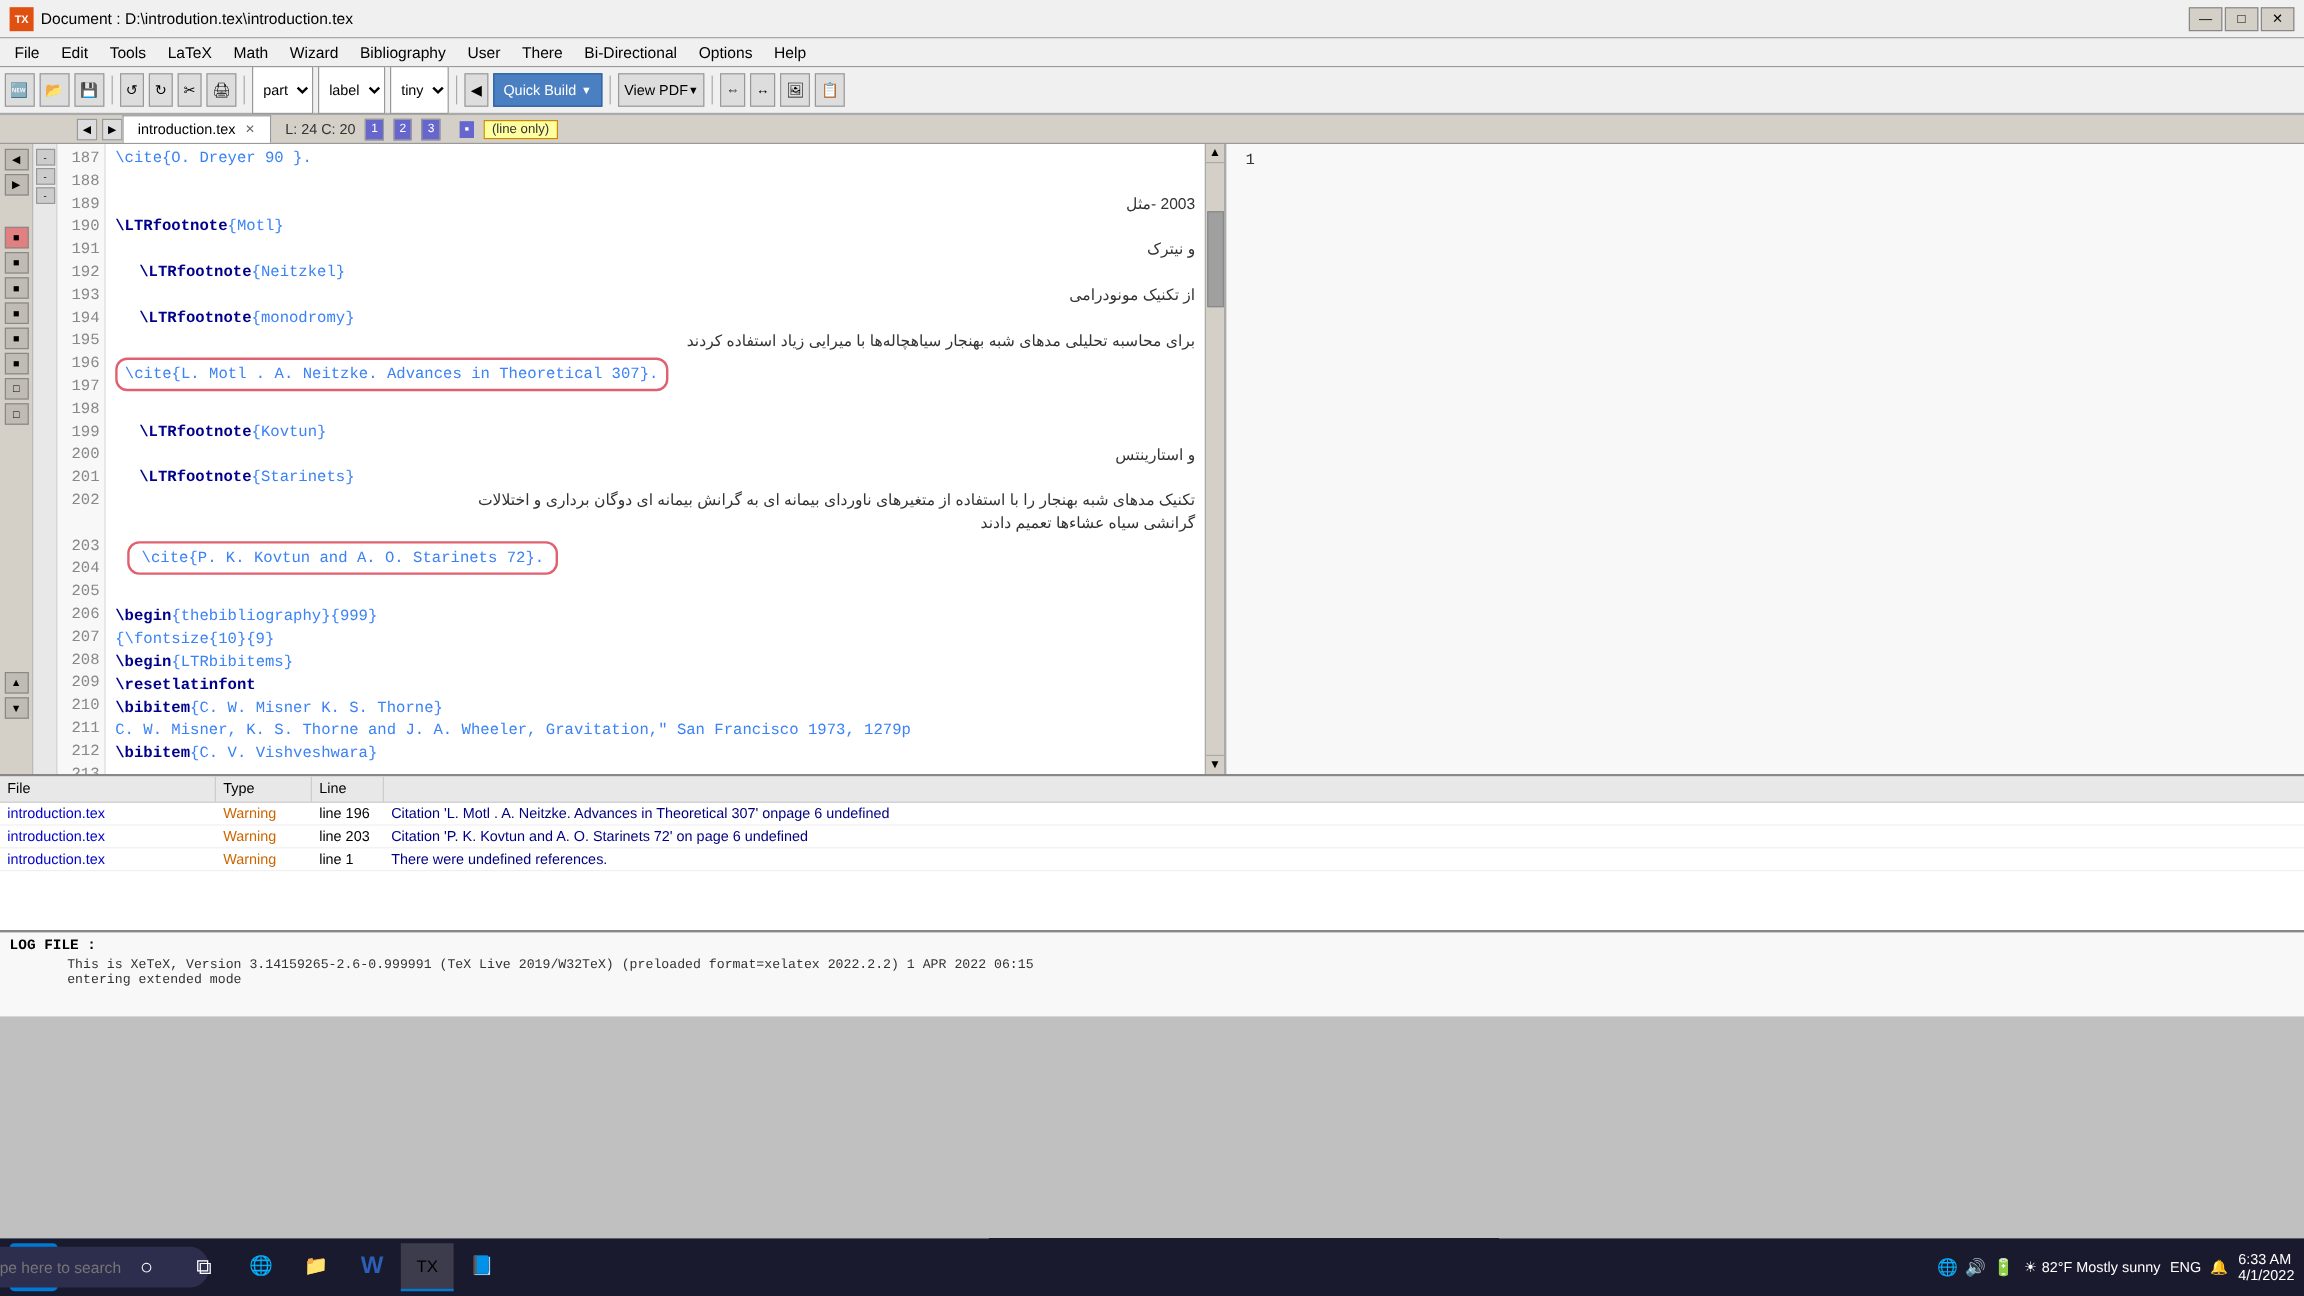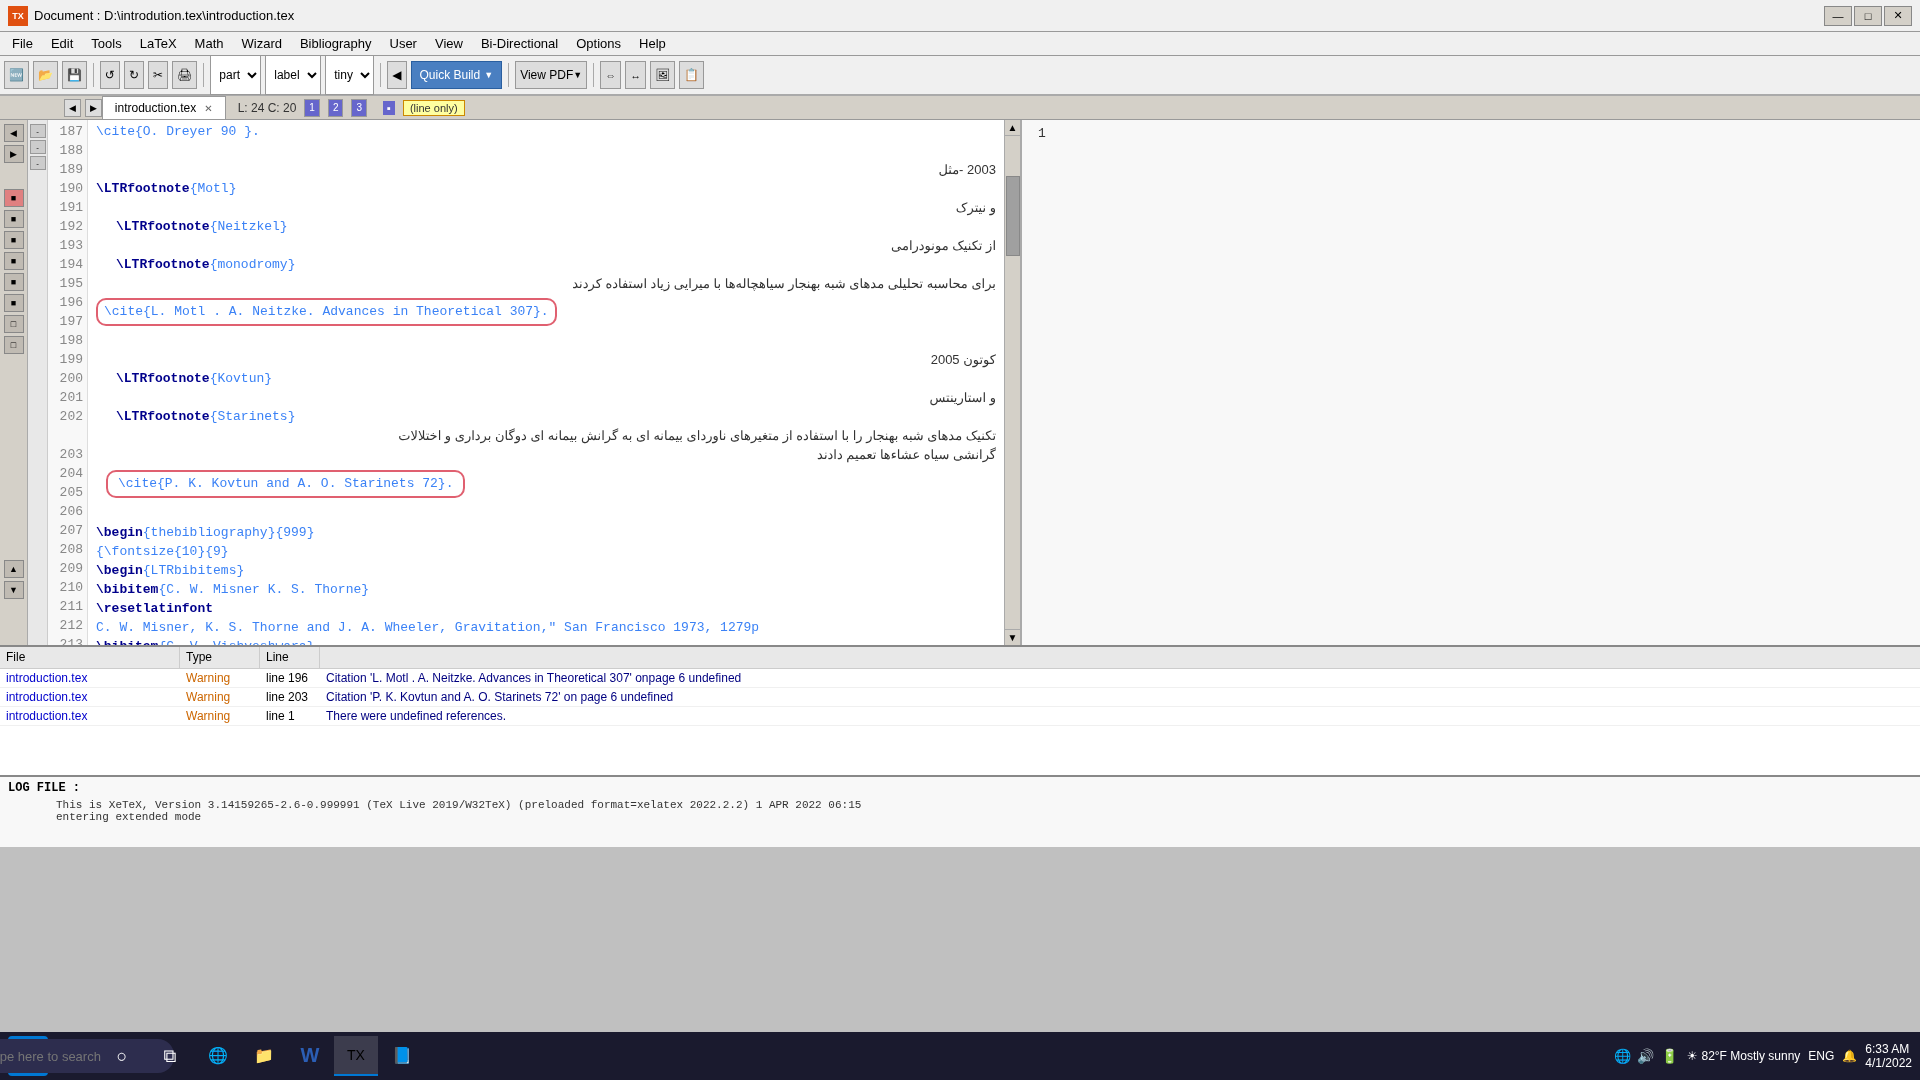"View" span.menu-item { text: View -> There }
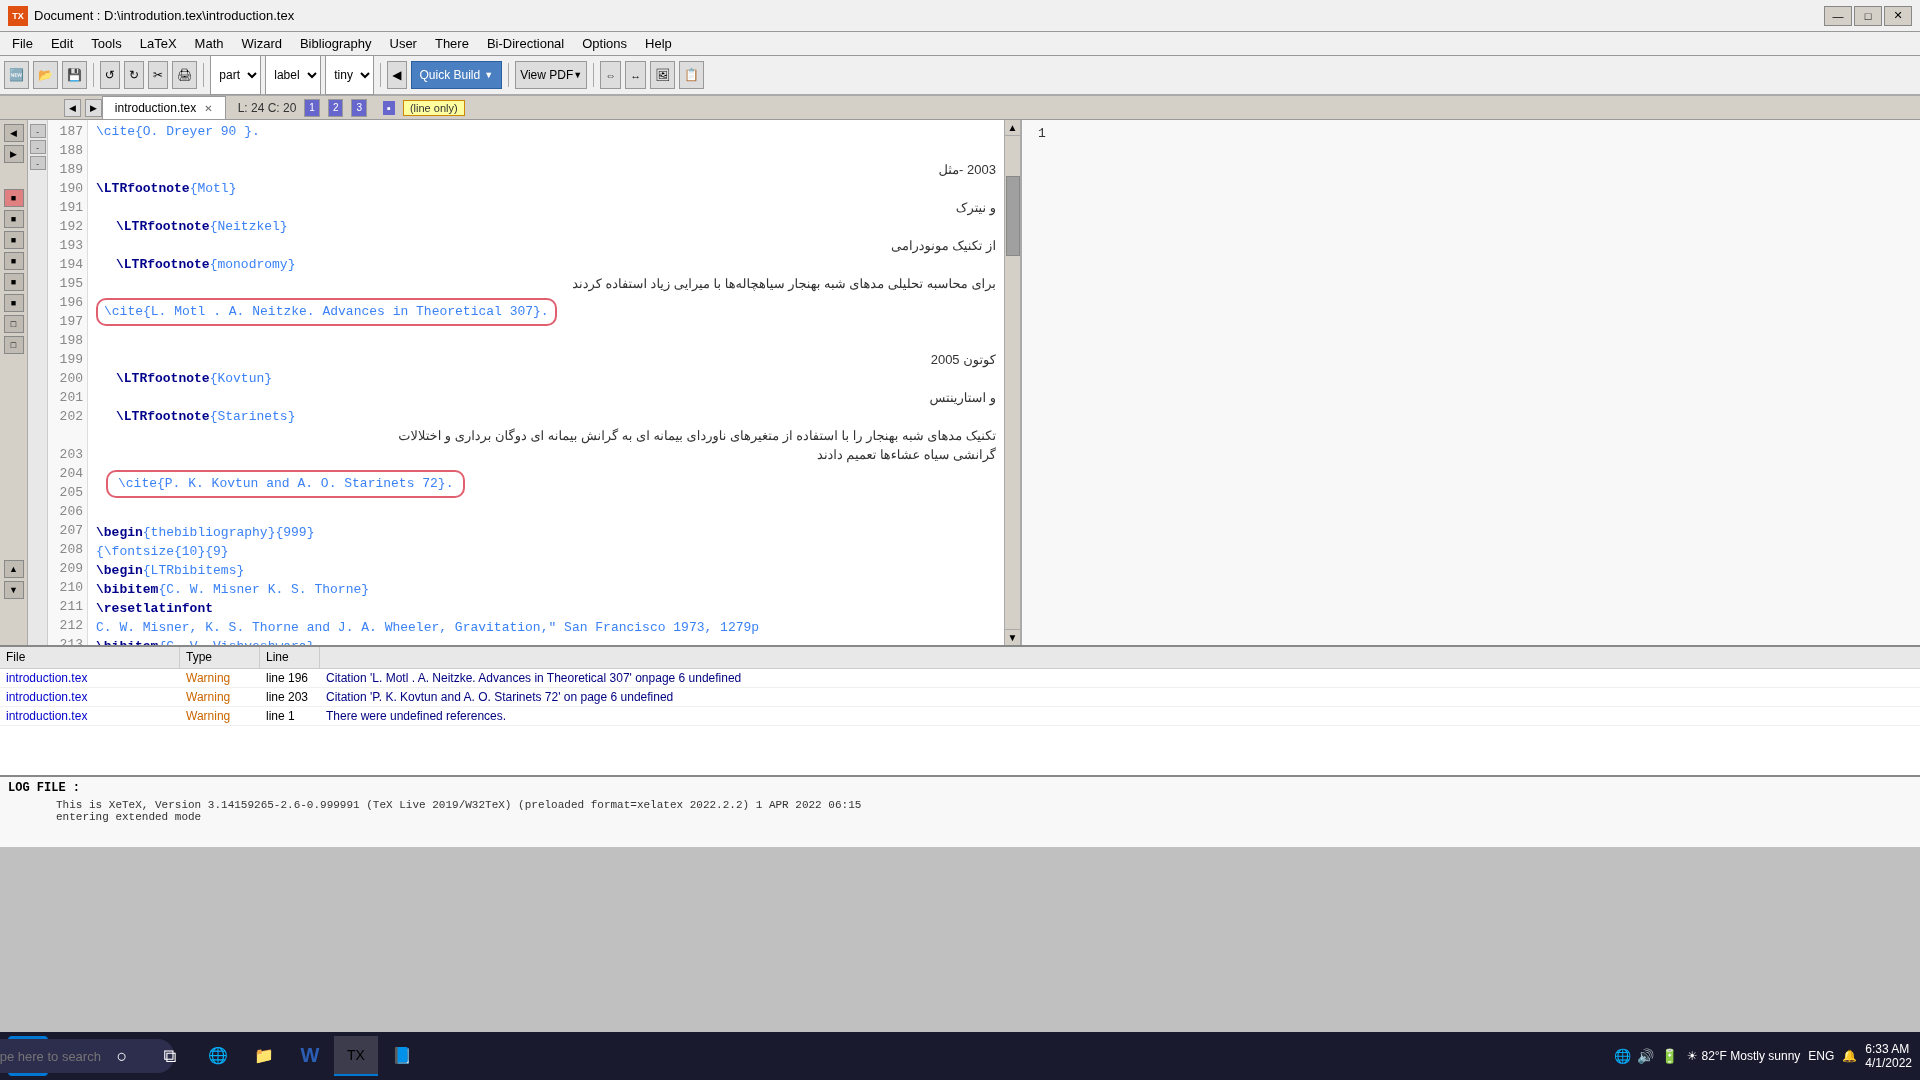"کوتون 2005" div.code-line { html: <div> <span>کوتون 2005</span> </div> -> none }
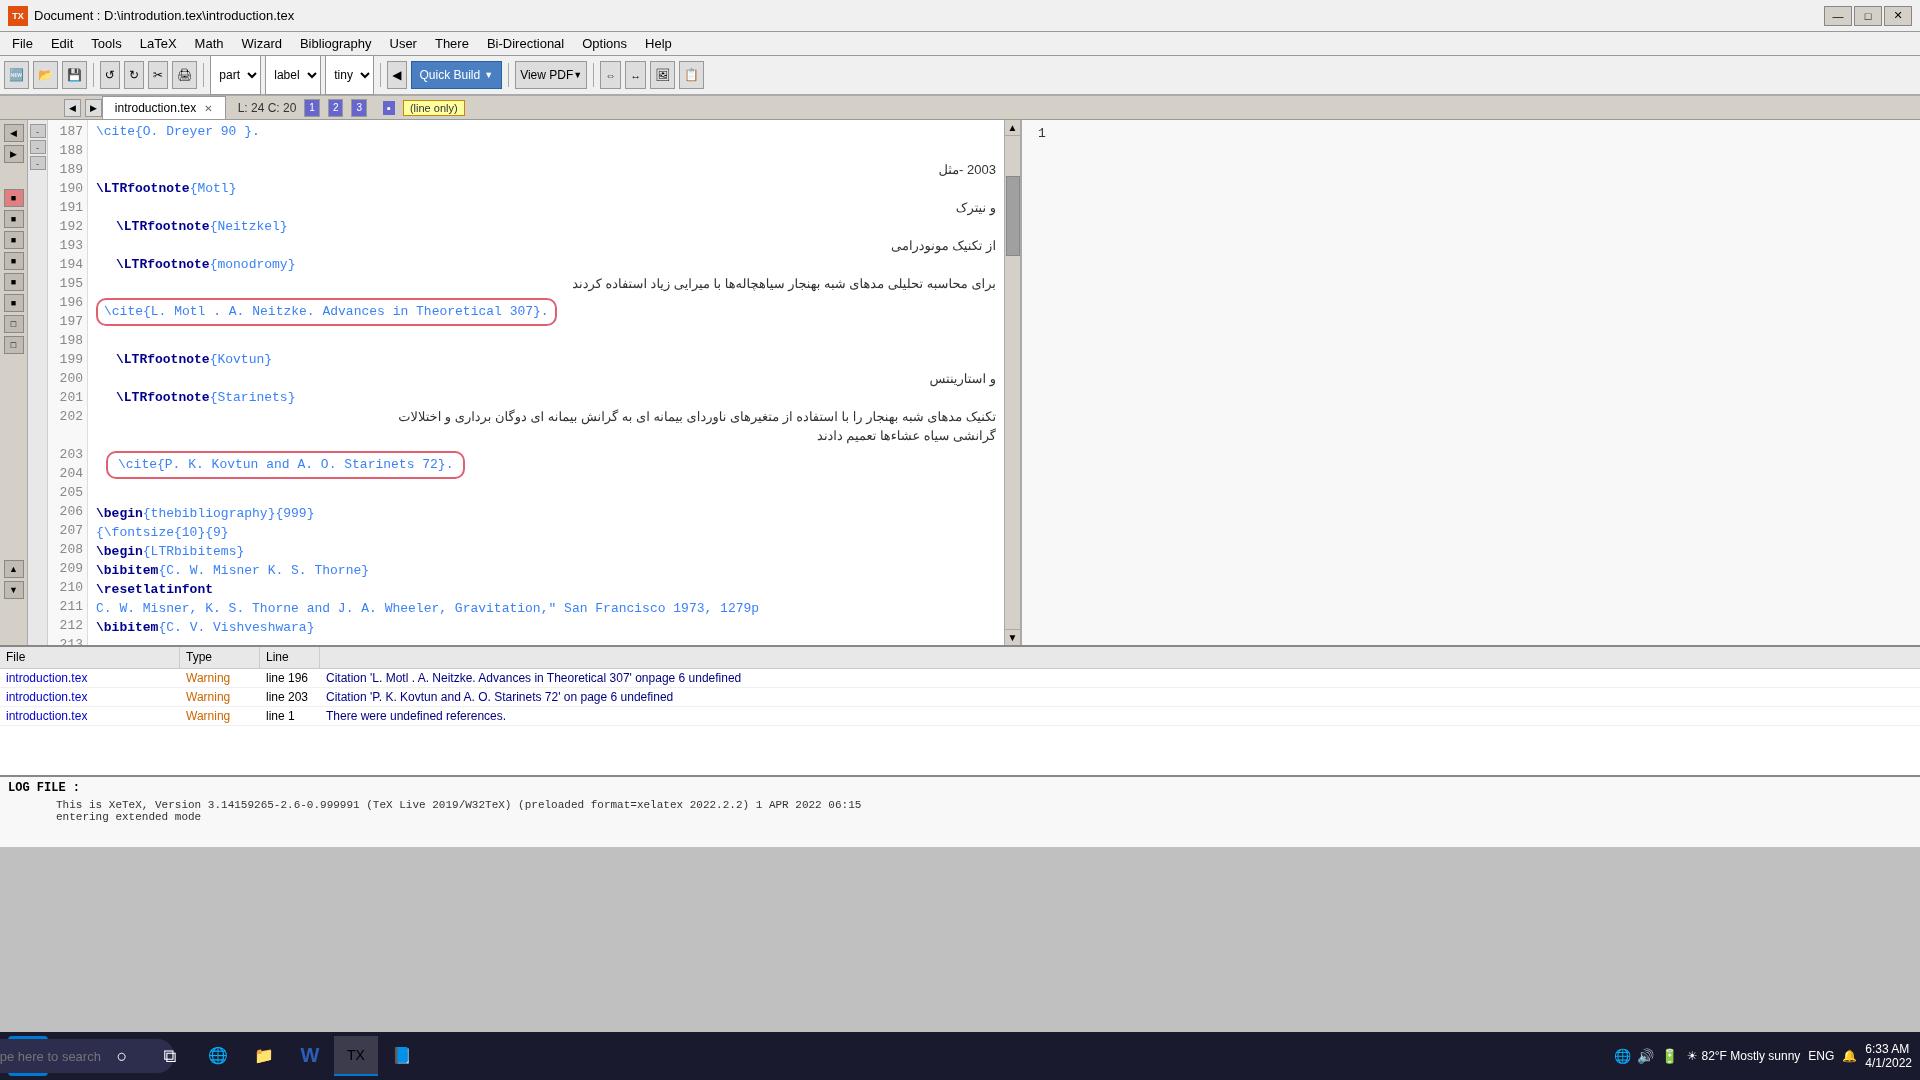"\bibitem{C. W. Misner K. S." div.code-line { order: before "\resetlatinfont" -> after "\resetlatinfont" }
